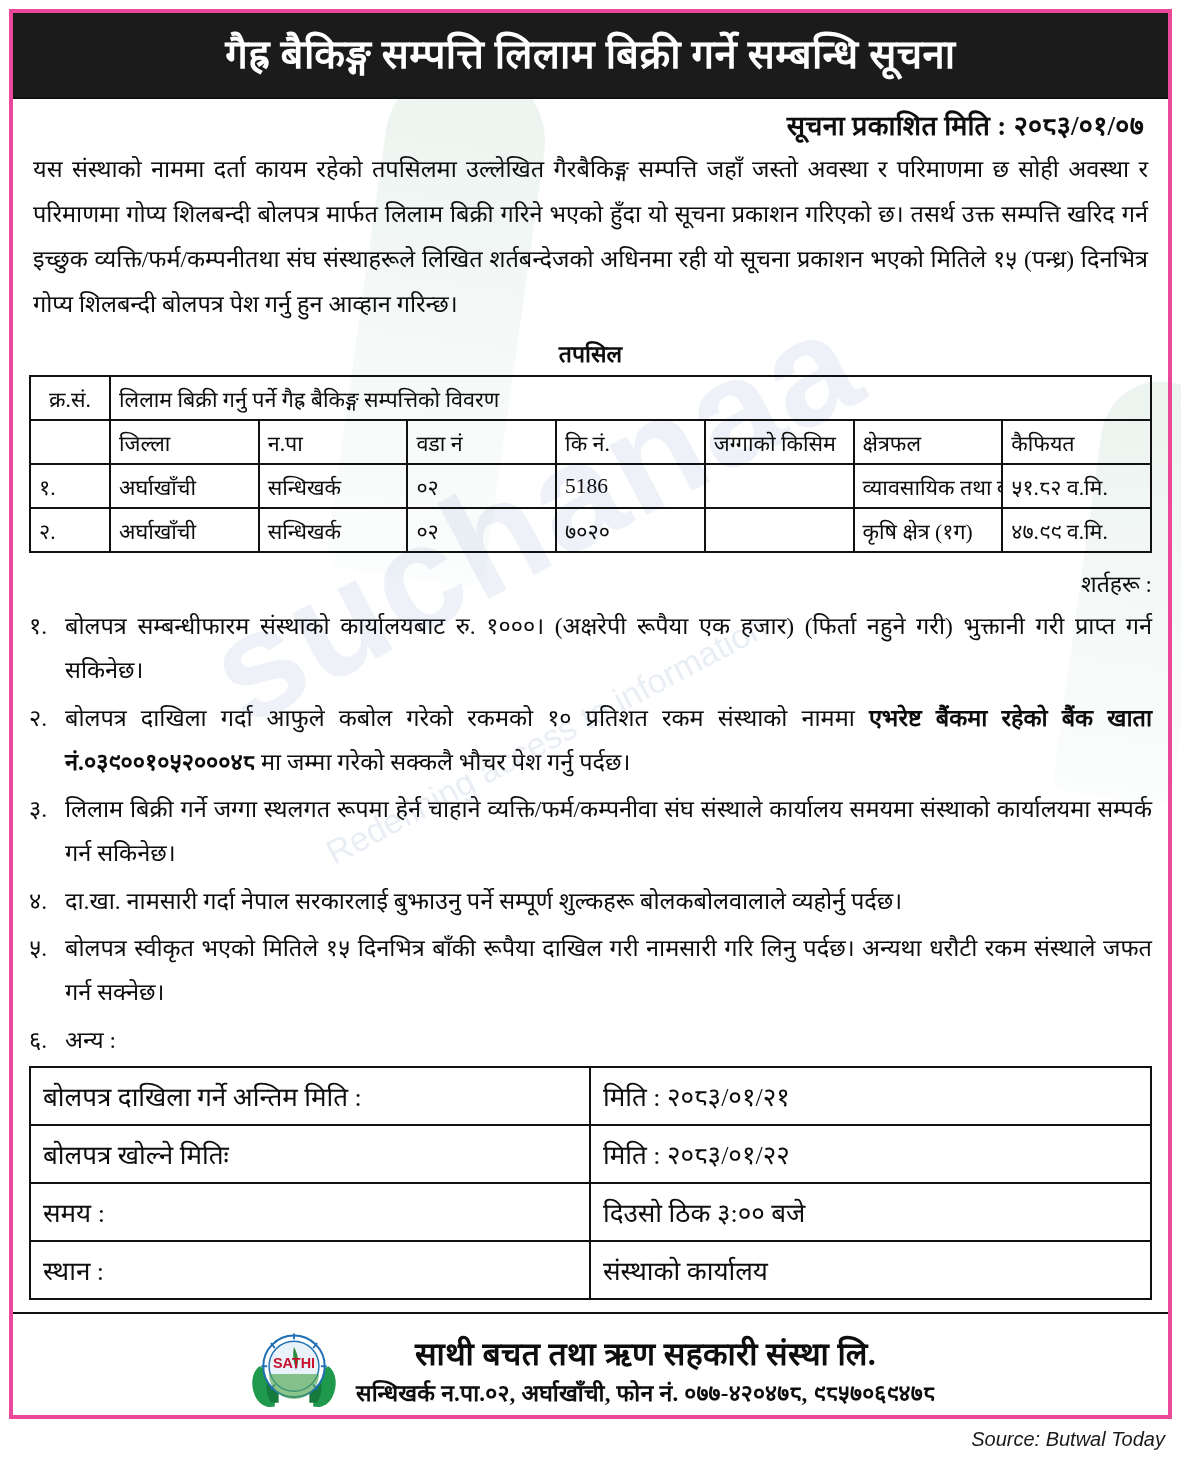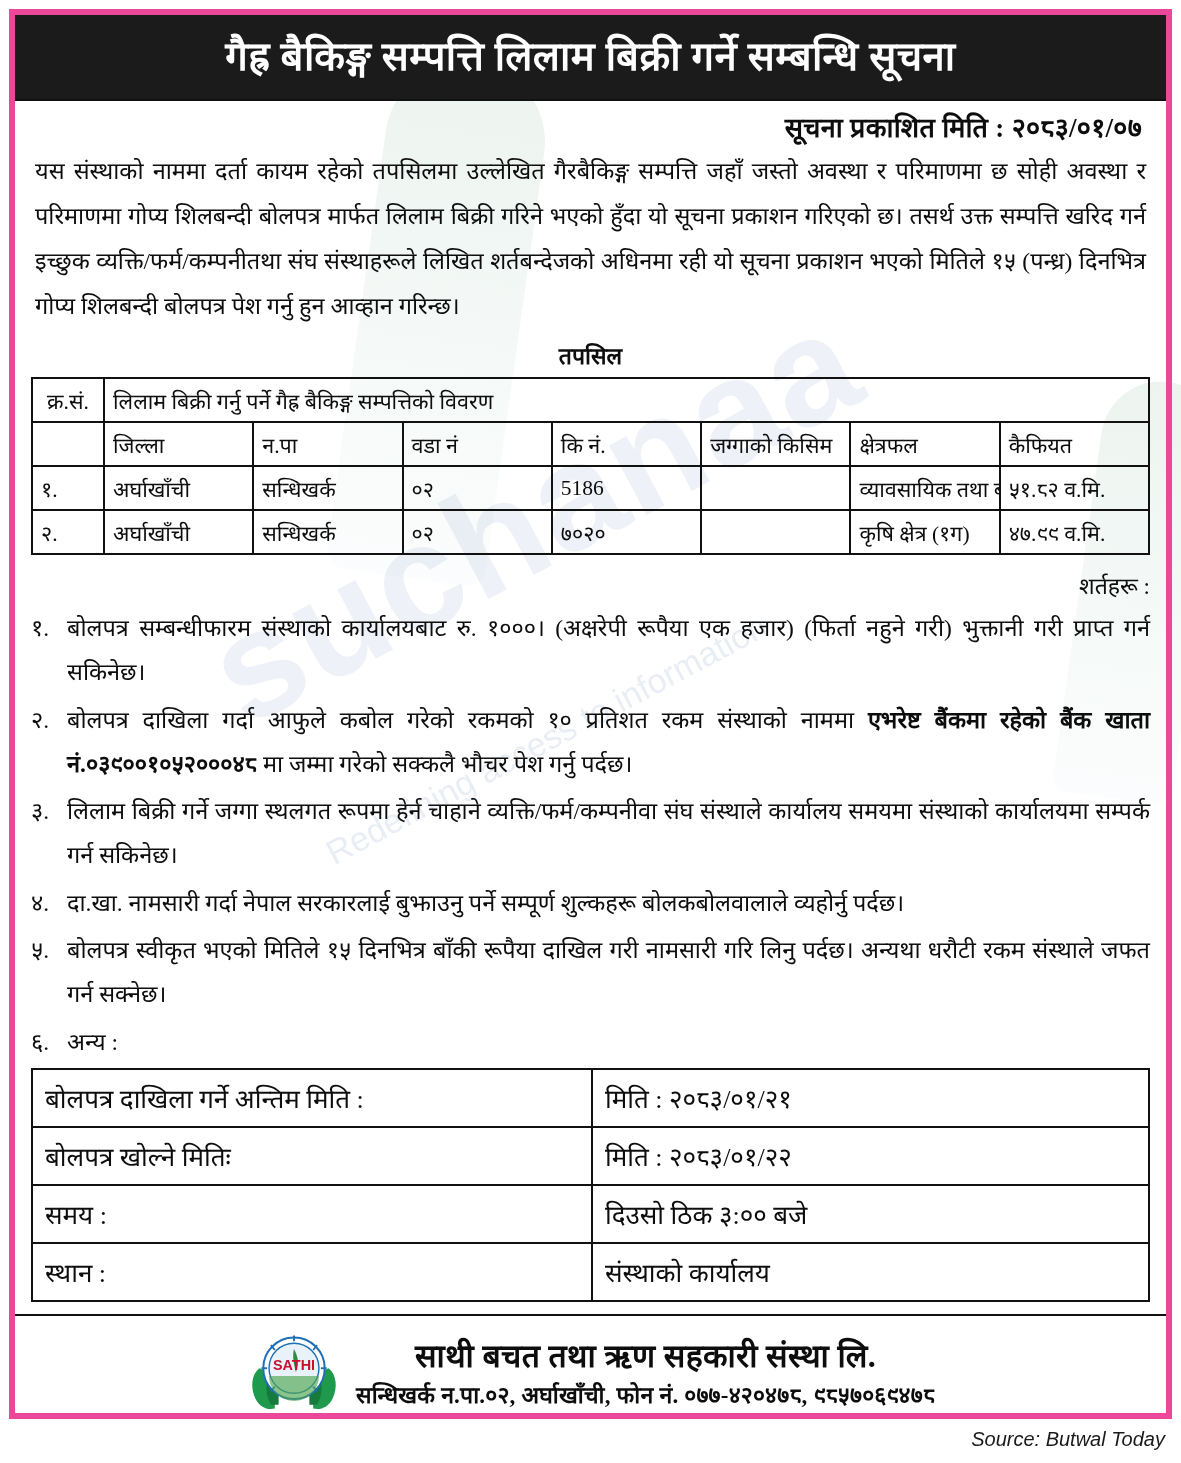"गैह्र बैकिङ्ग सम्पत्ति लिलाम बिक्री" .page { border: 6px solid #ec4899 -> 4px solid #ec4899 }
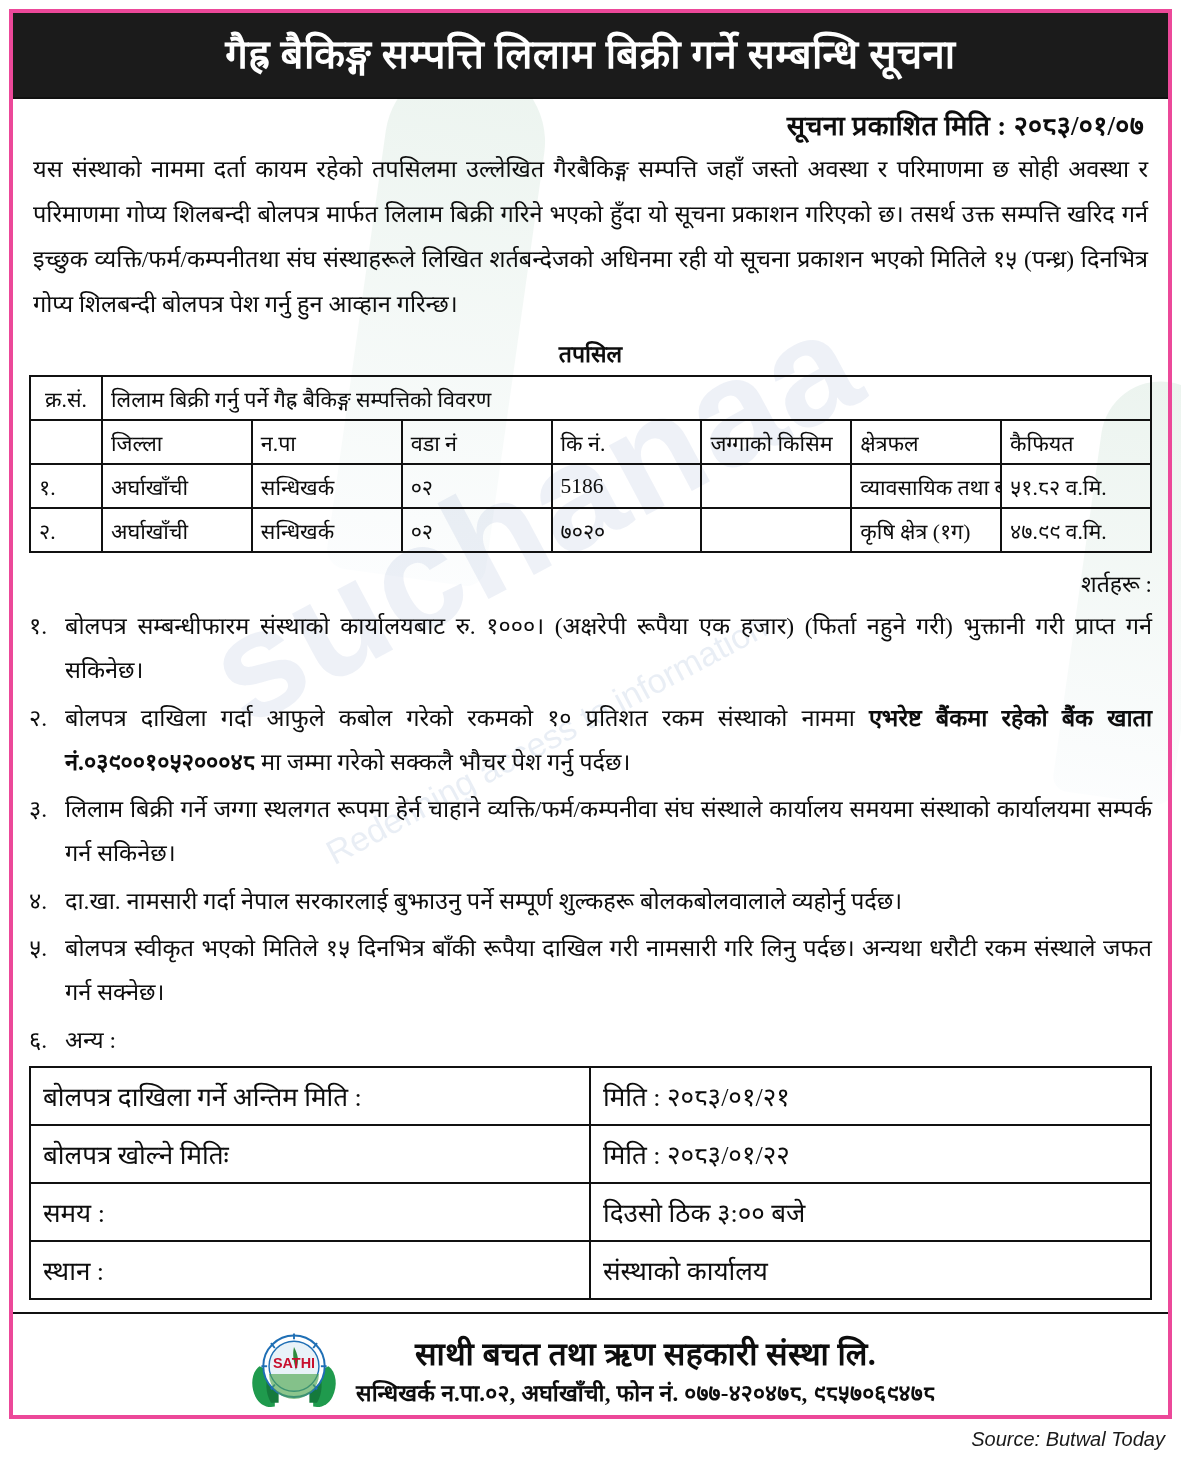"क्र.सं." table.prop .c-sn { width: 72px -> 80px }
